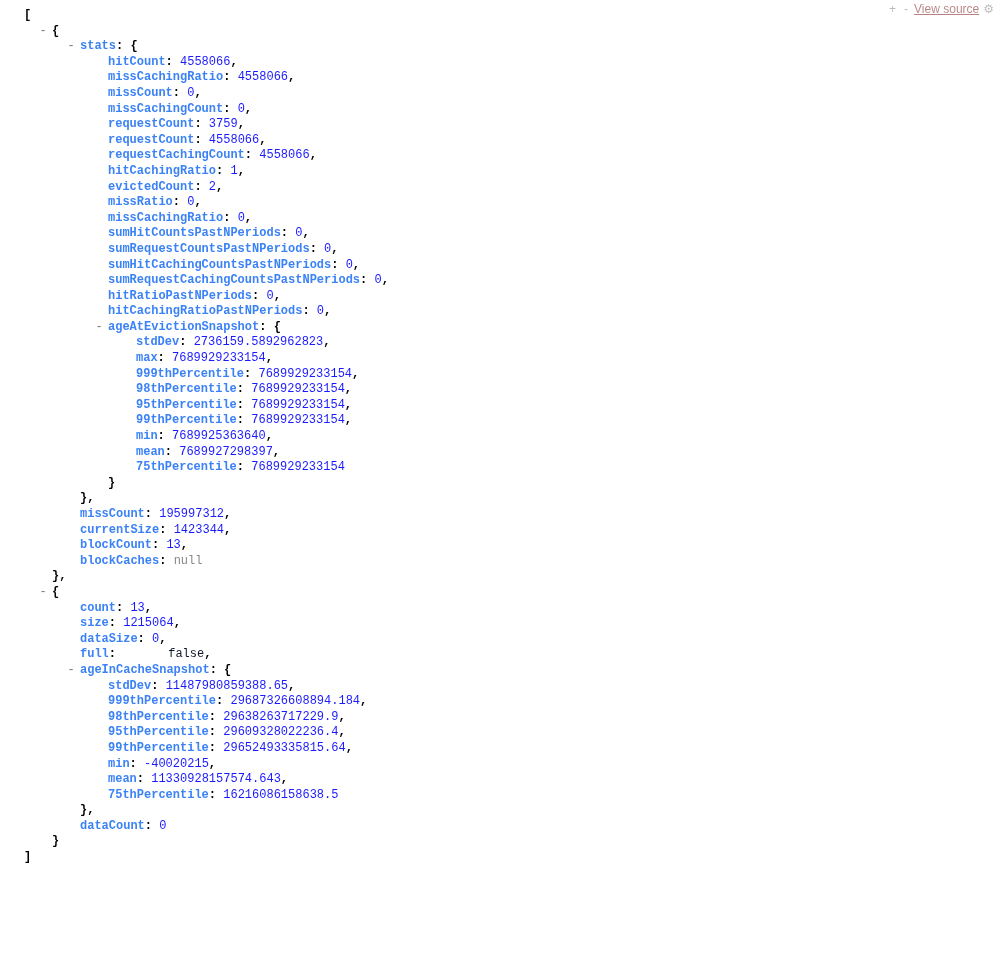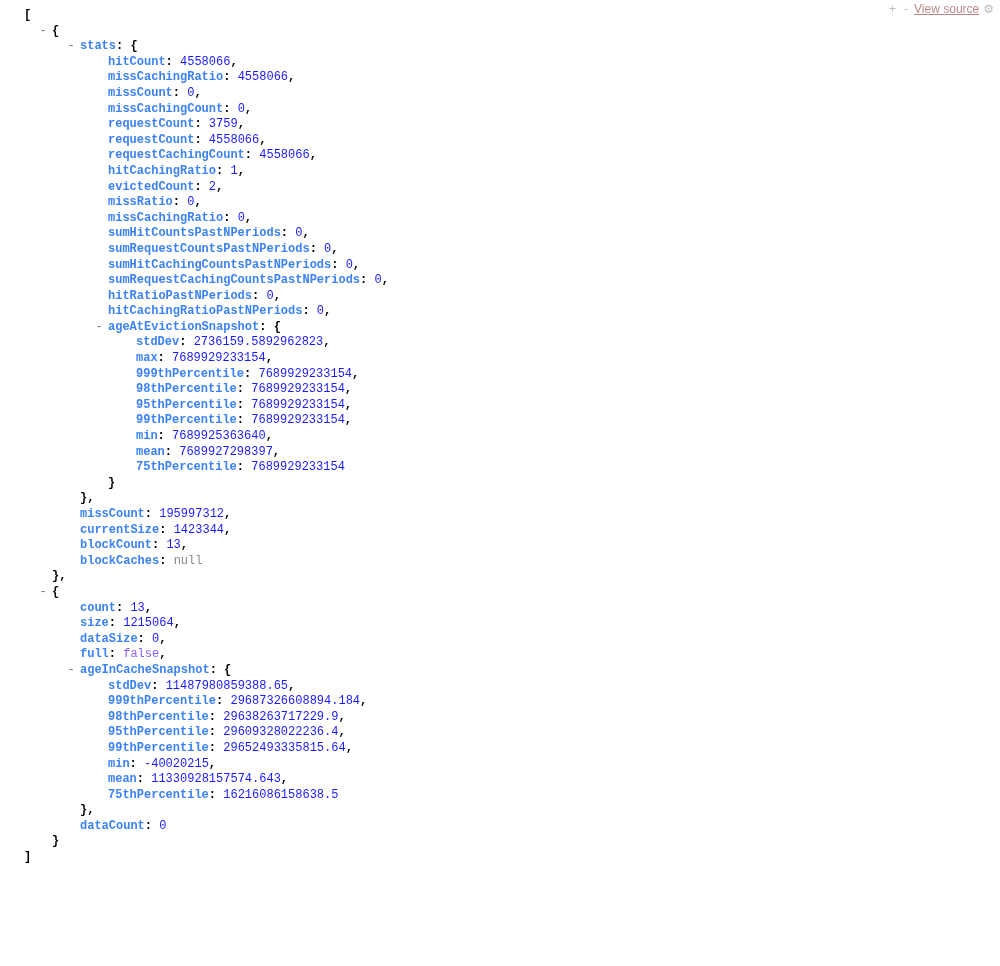"false" .bool { color: #8b5cf6 -> #0f172a; margin-left: none -> 45px }
